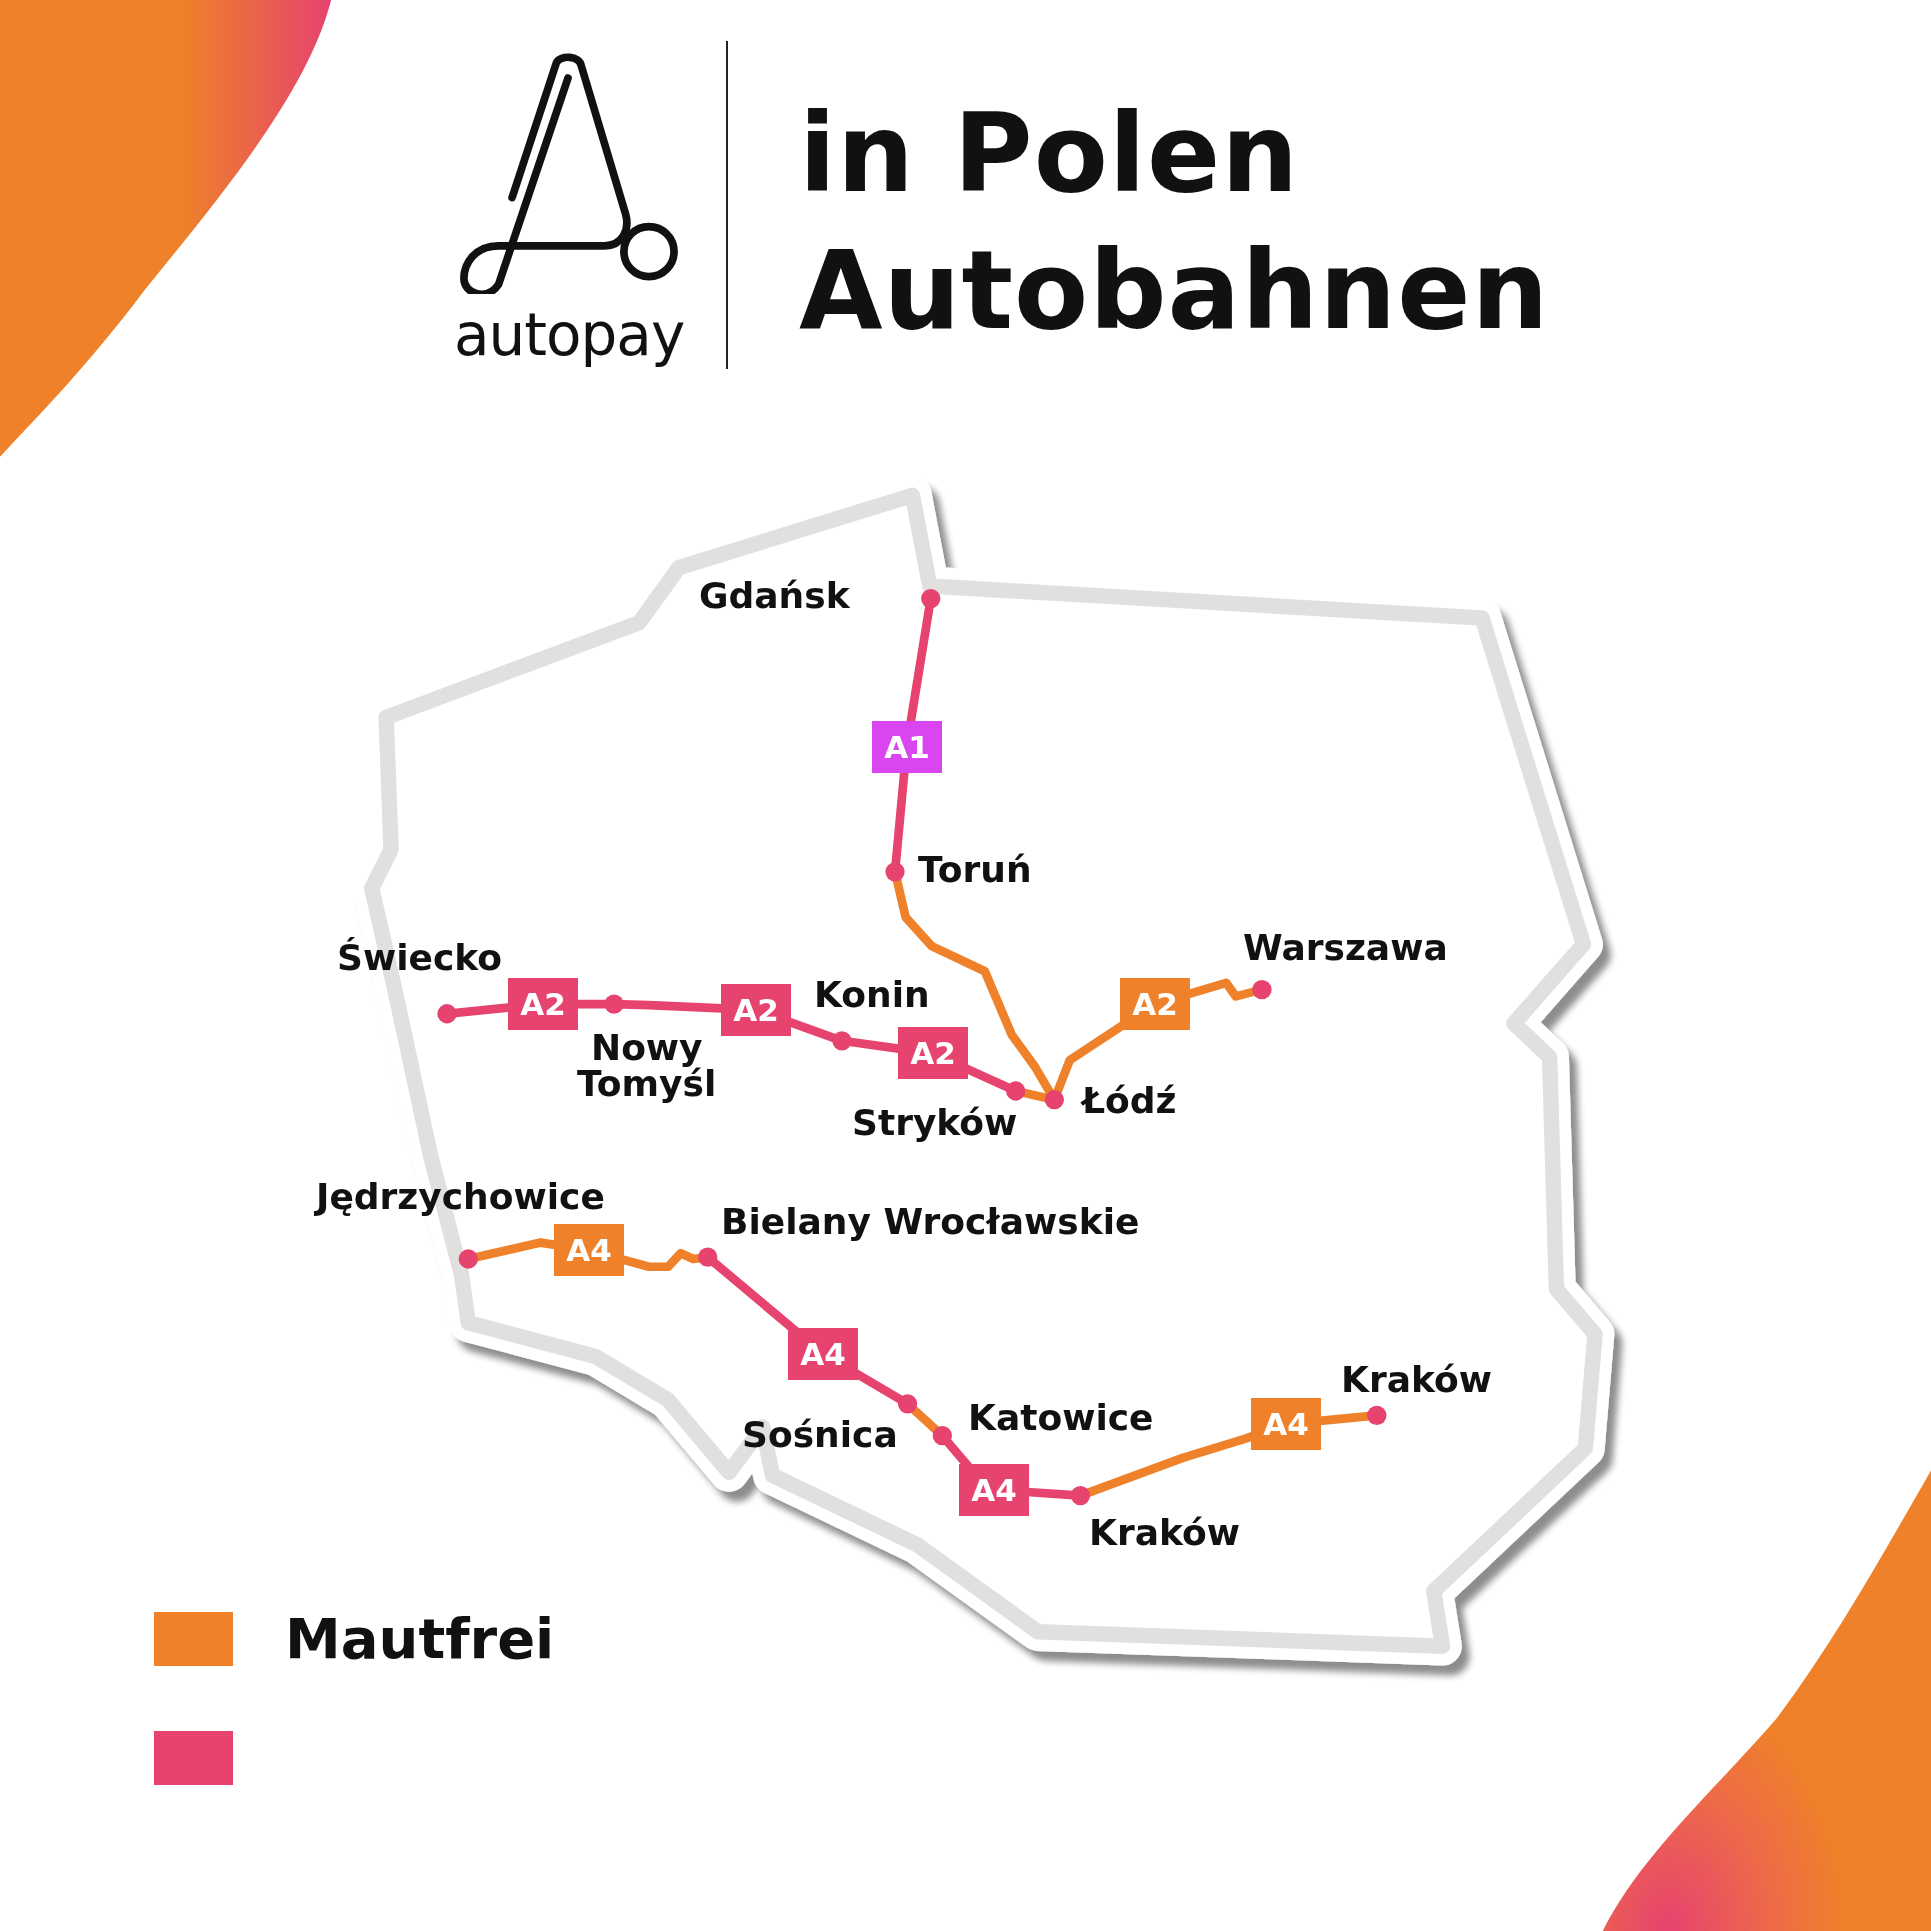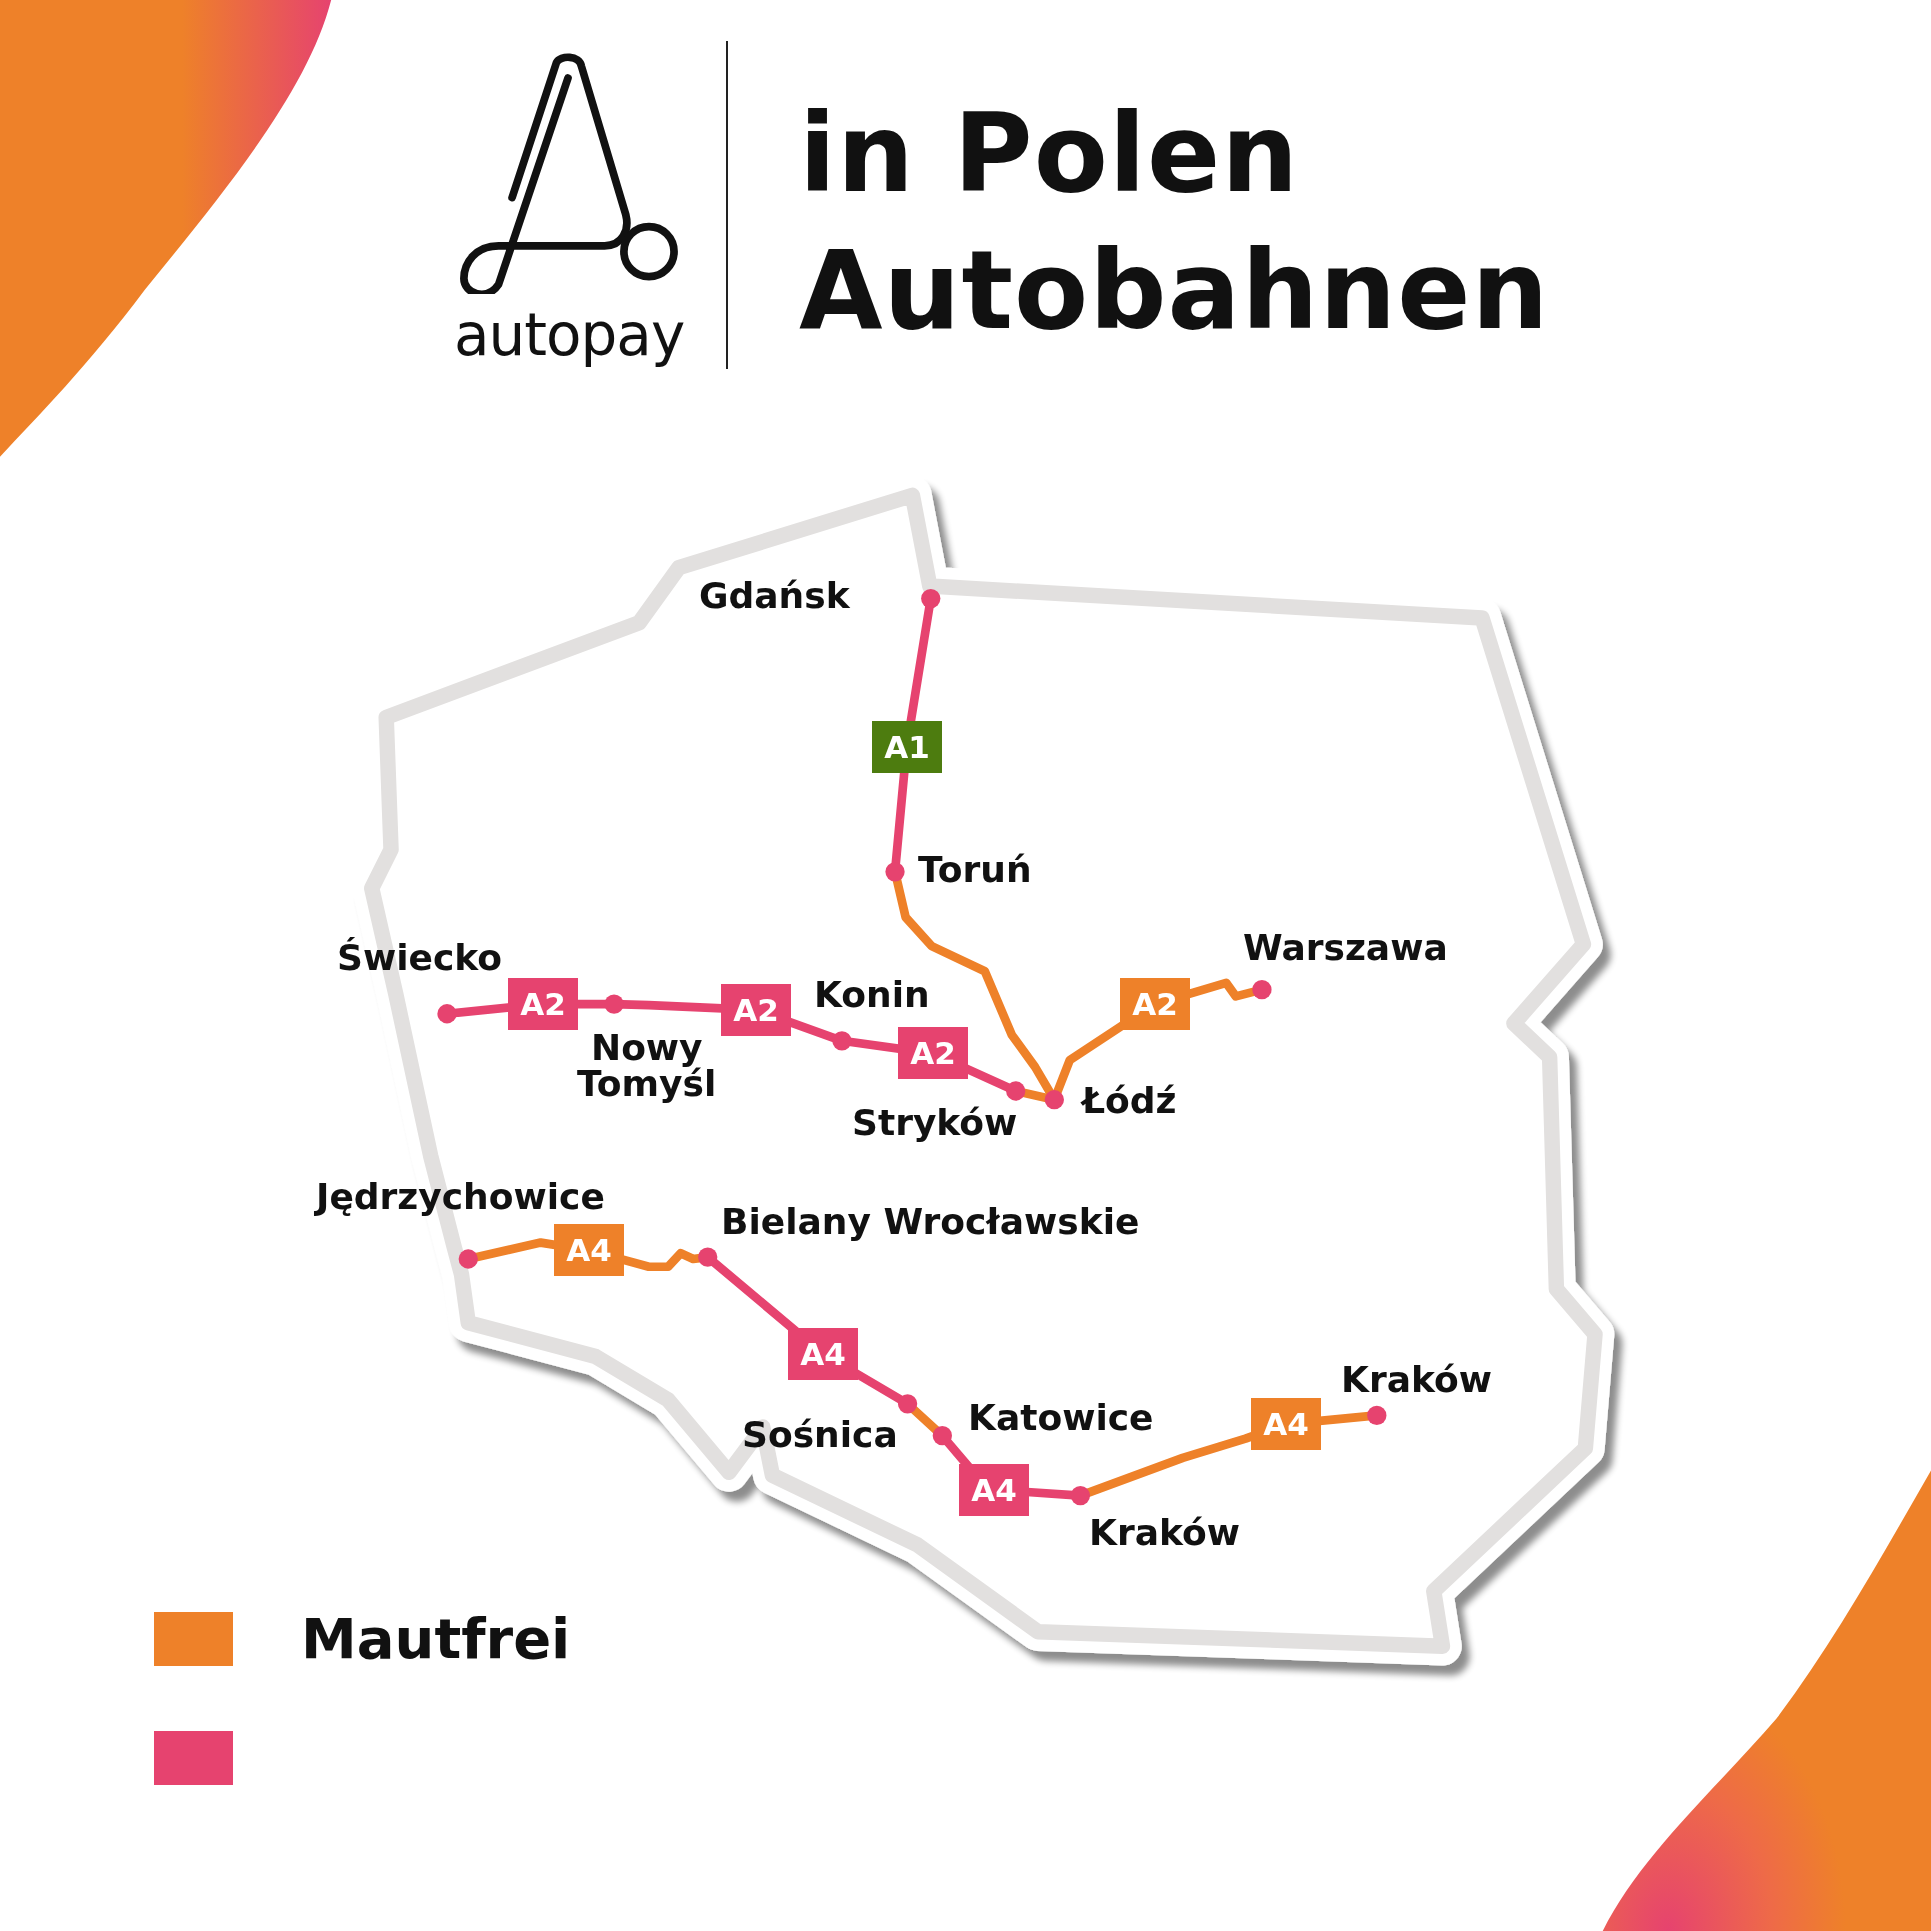"A1" div.badge { background: #4d7c0f -> #d946ef }
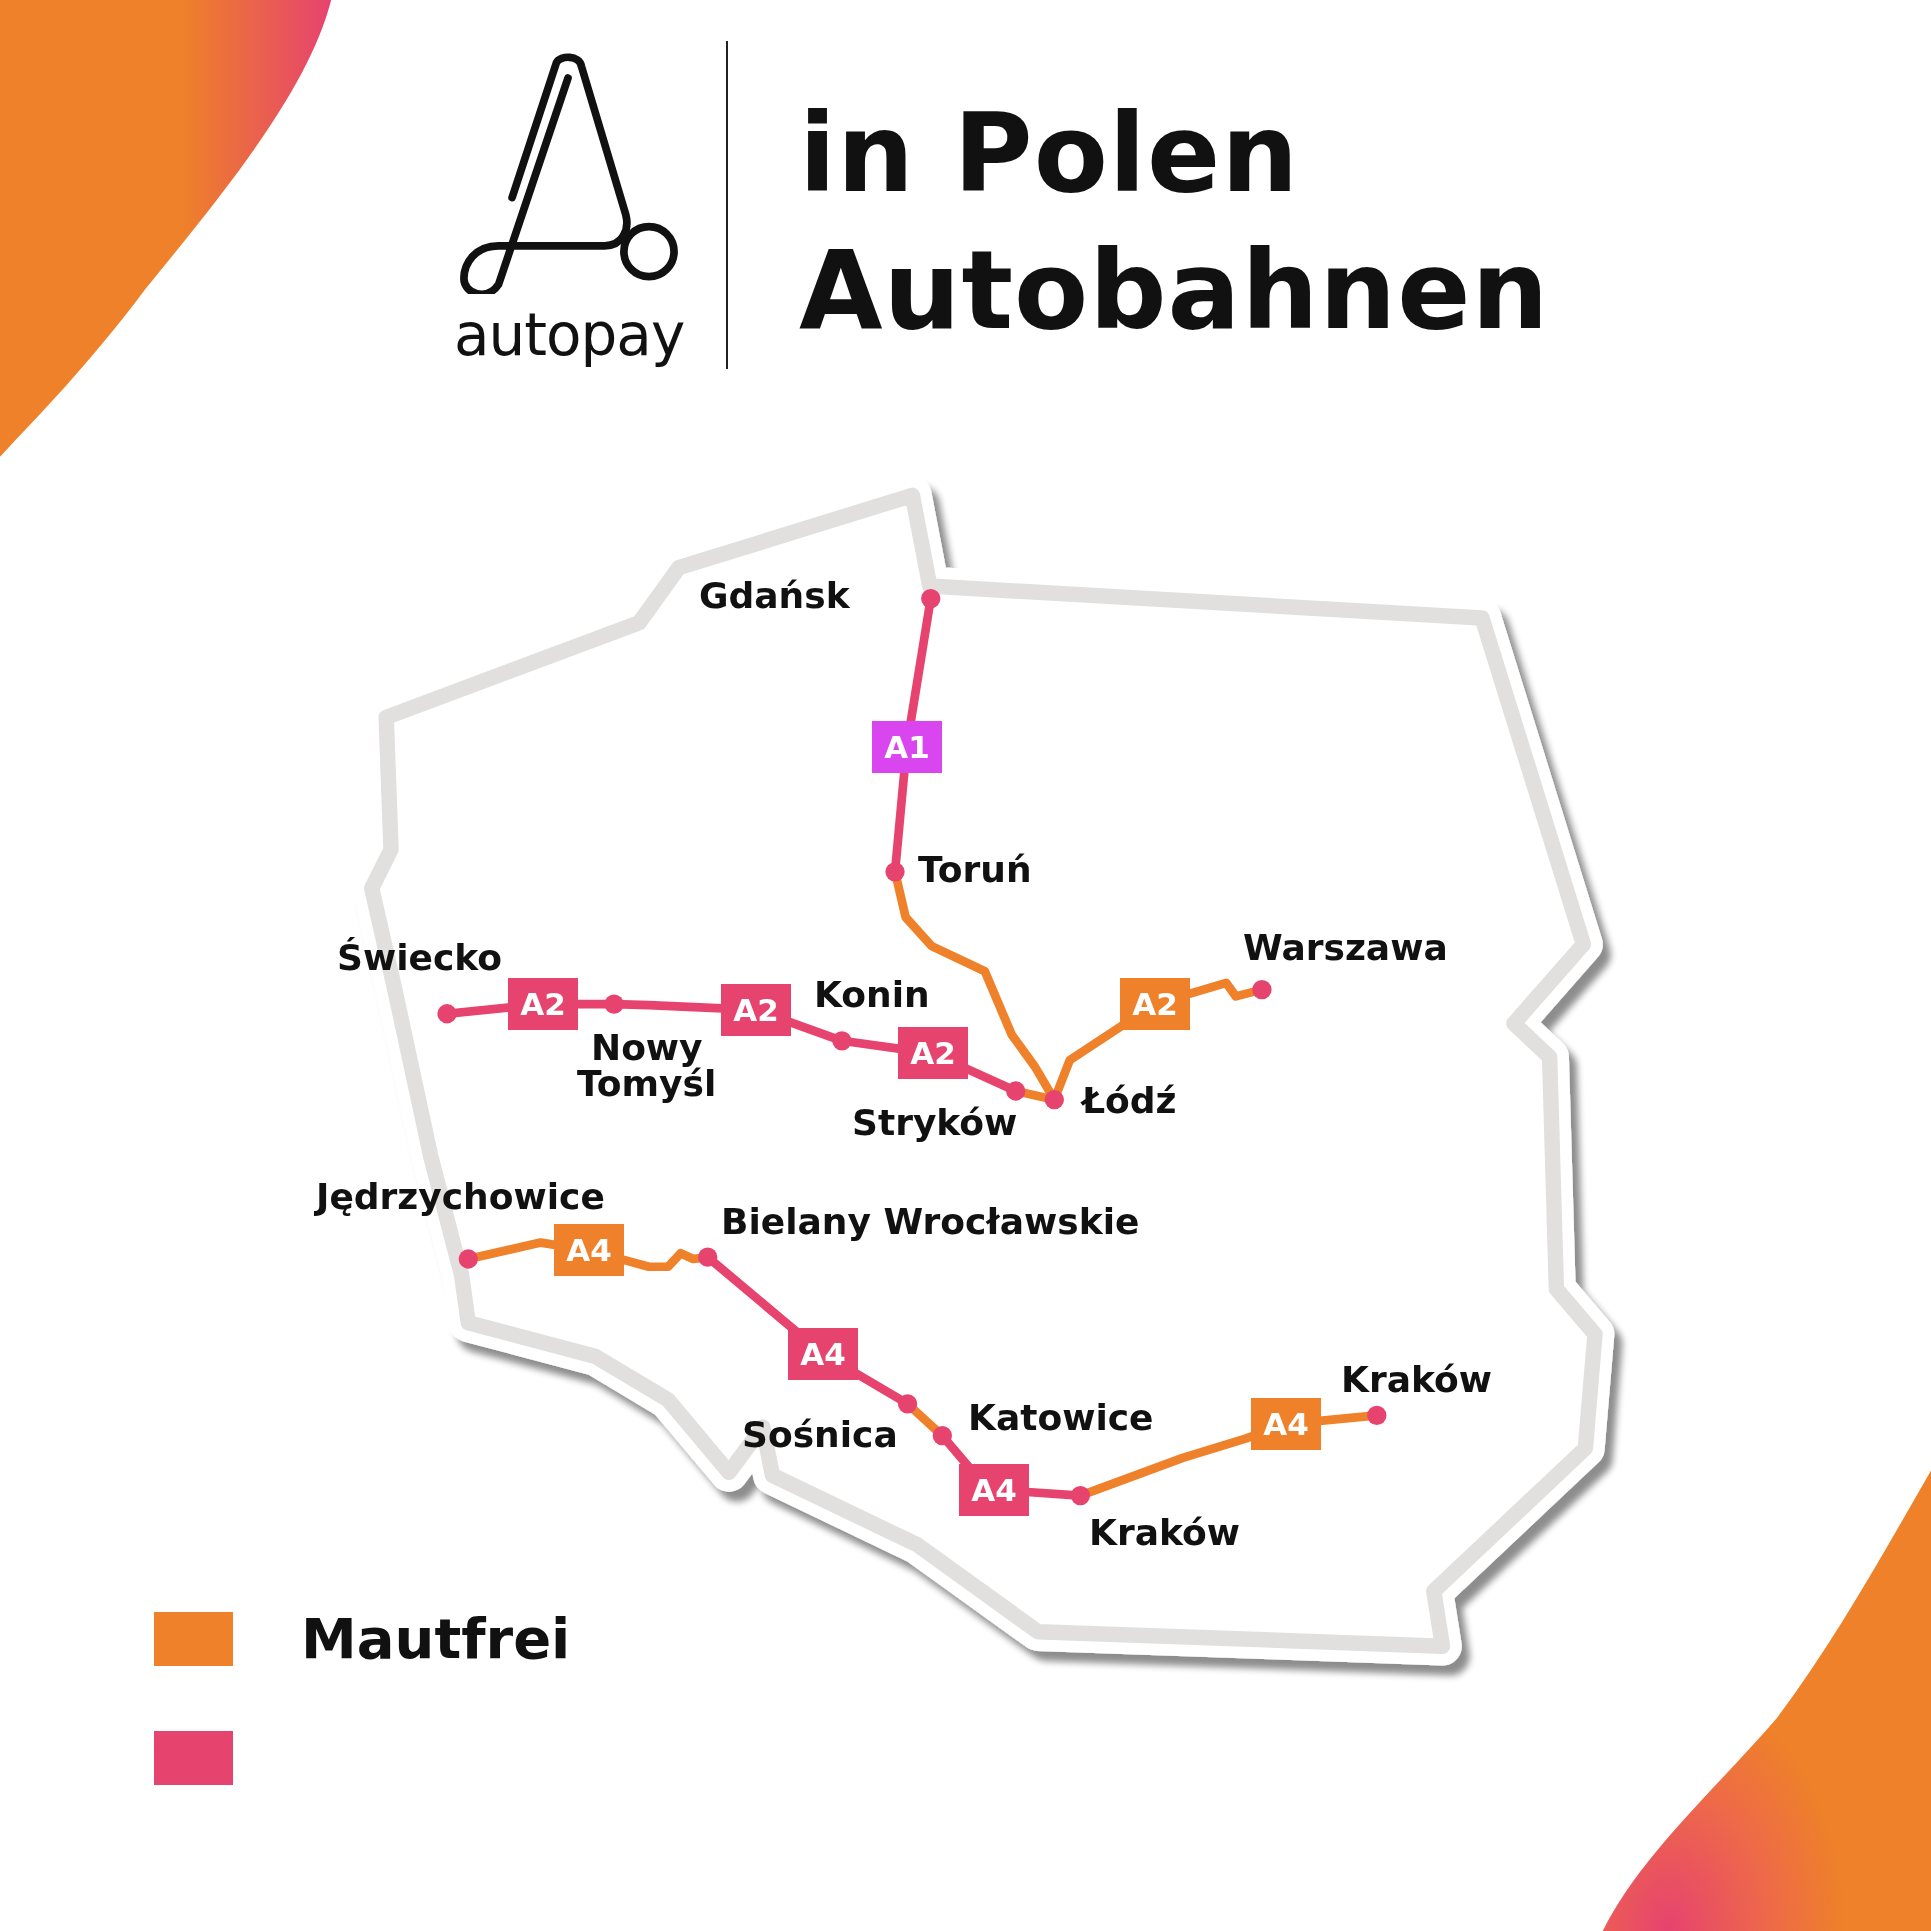"Mautfrei" div.legend-row { gap: 16px -> none }
